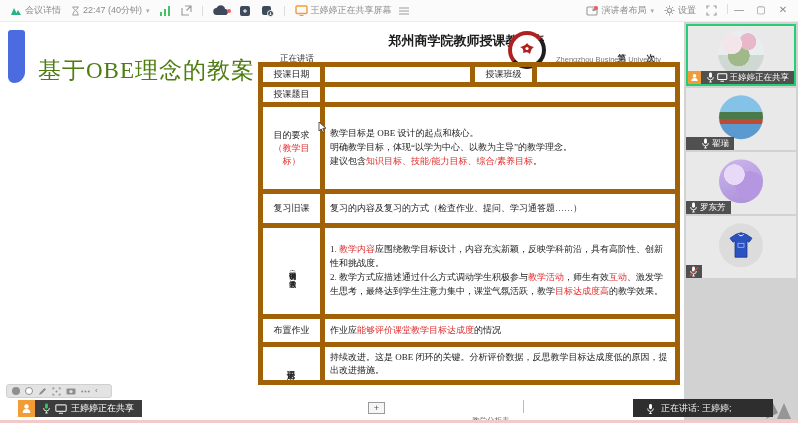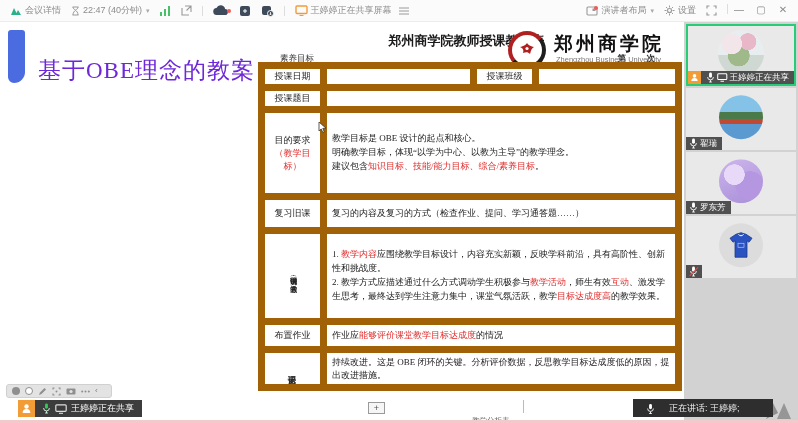"郑州商学院" div.logo-cn { html: <div>郑州商学院</div> -> none }
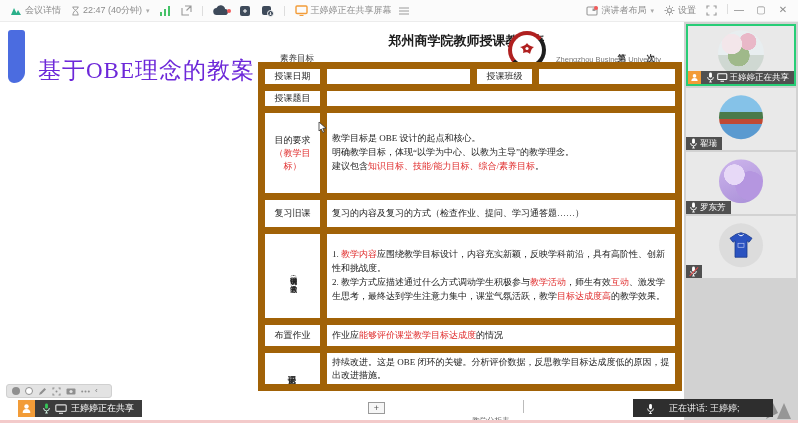"基于OBE理念的教案" .slide-title { color: #6d28d9 -> #4d7c0f }
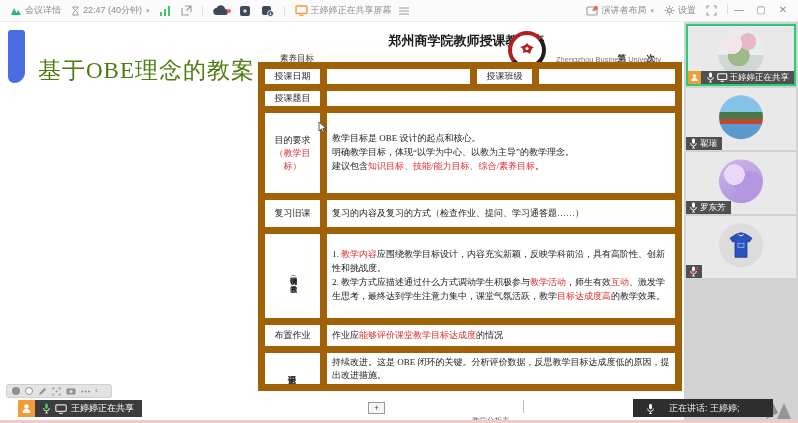"素养目标" span.meta-teacher { text: 素养目标 -> 正在讲话 }
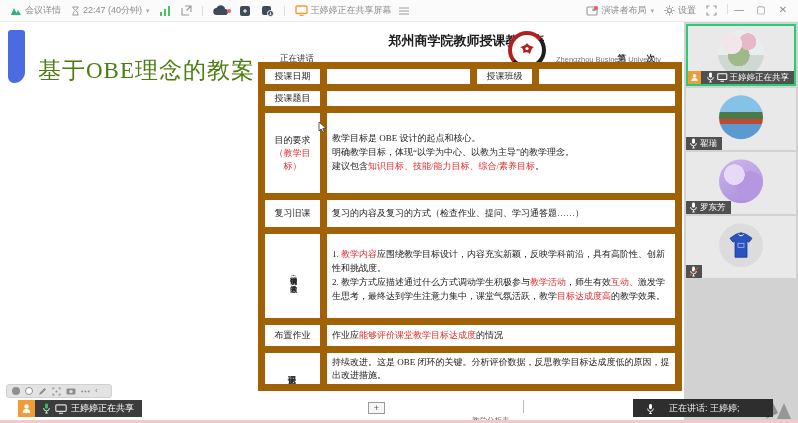"授课日期" table.plan td { border: 7px solid #a16207 -> 5px solid #a16207 }
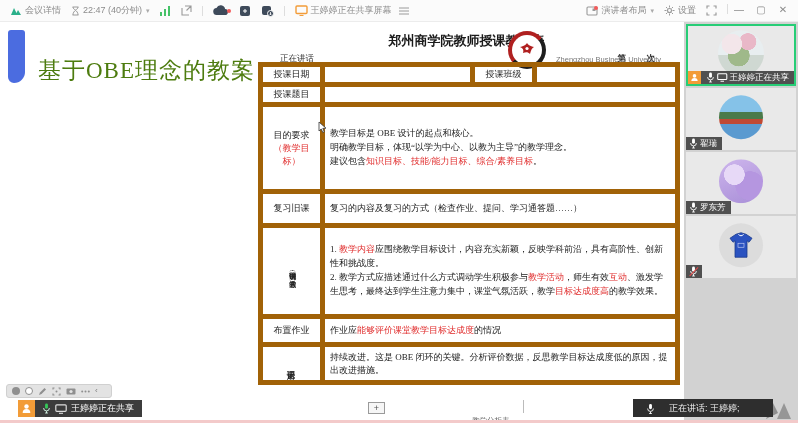"翟瑞" div.badge { padding-left: 3px -> 15px }
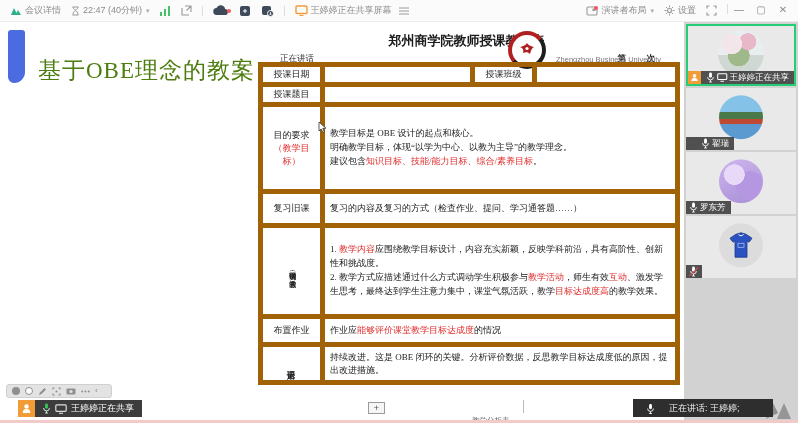"正在讲话: 王婷婷;" .speak-bar { gap: 14px -> 6px }
